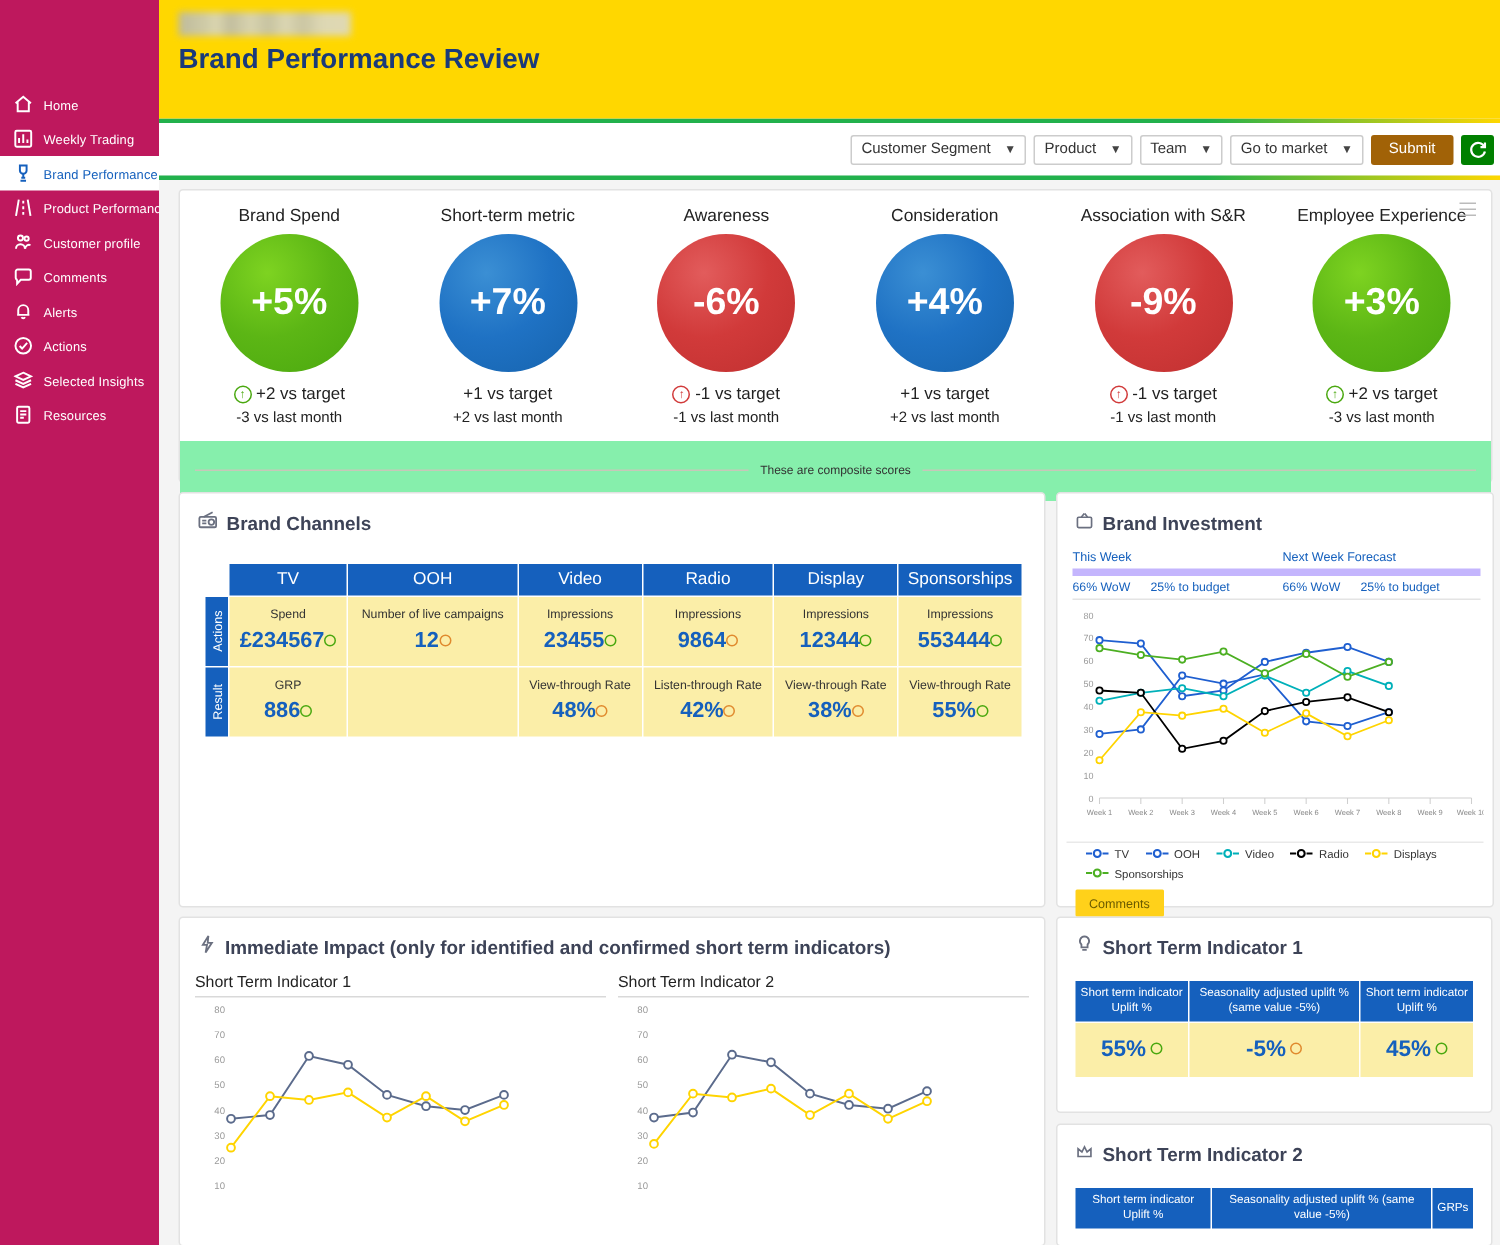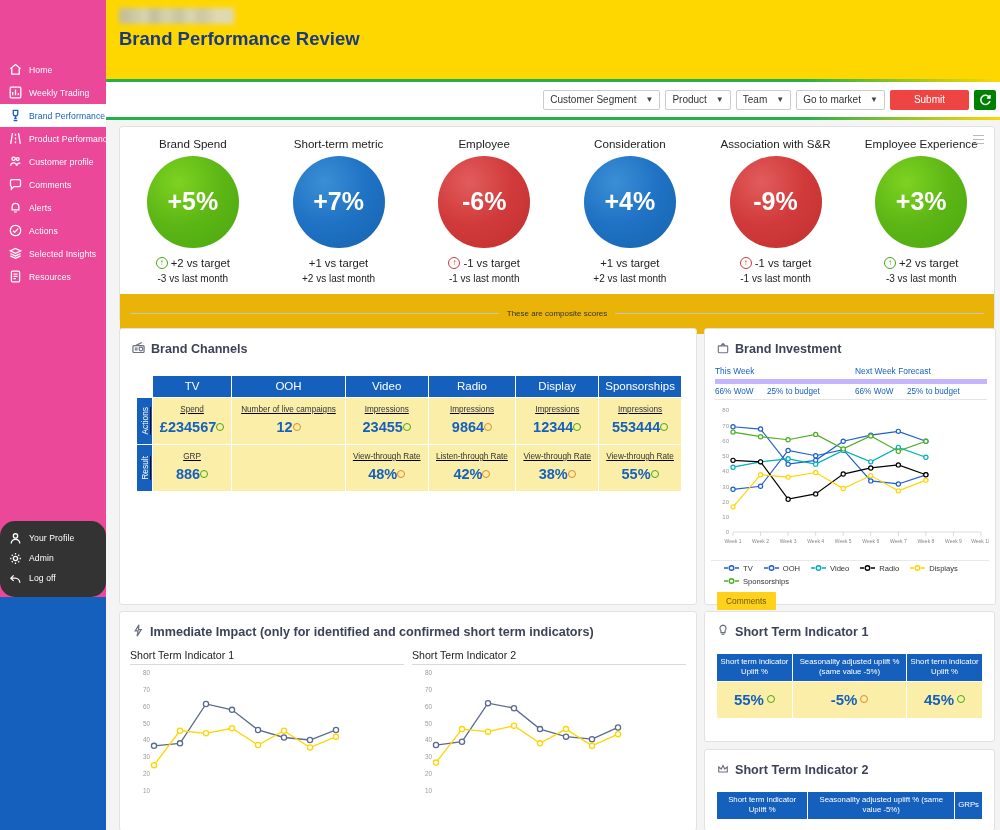"Home" .sidebar { background: #ec4899 -> #be185d; flex-direction: column -> row }
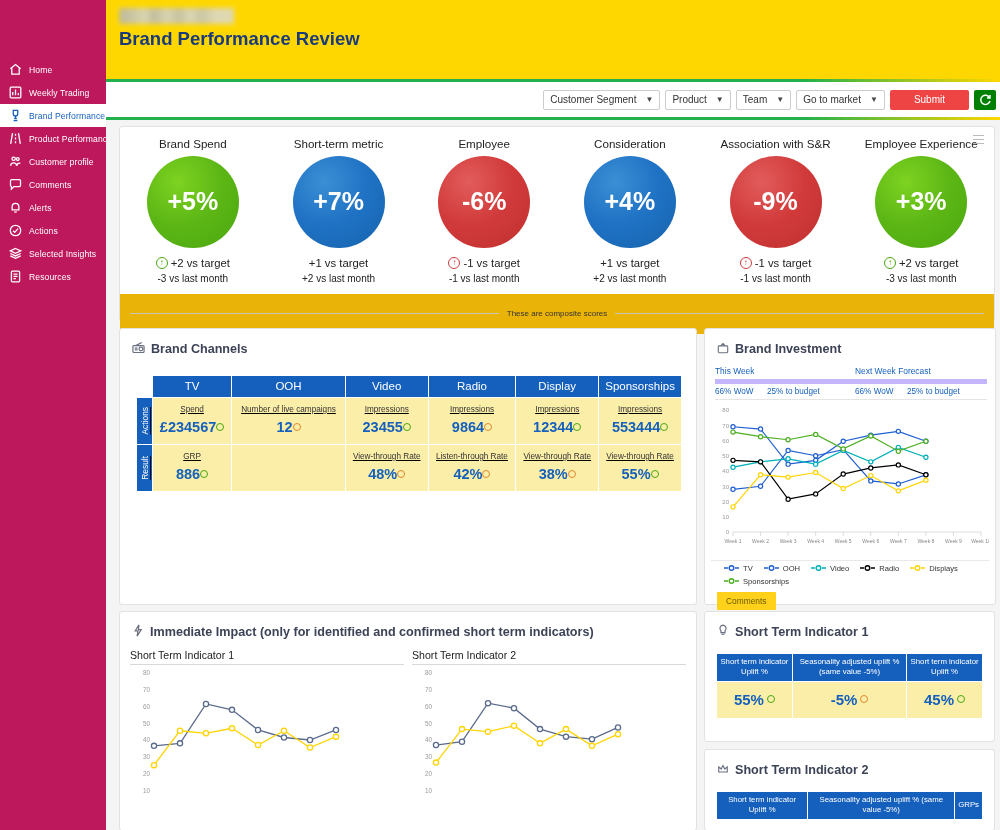"Submit" .btn-submit { background: #ef4444 -> #a16207; padding: 0 24px -> 0 12px }
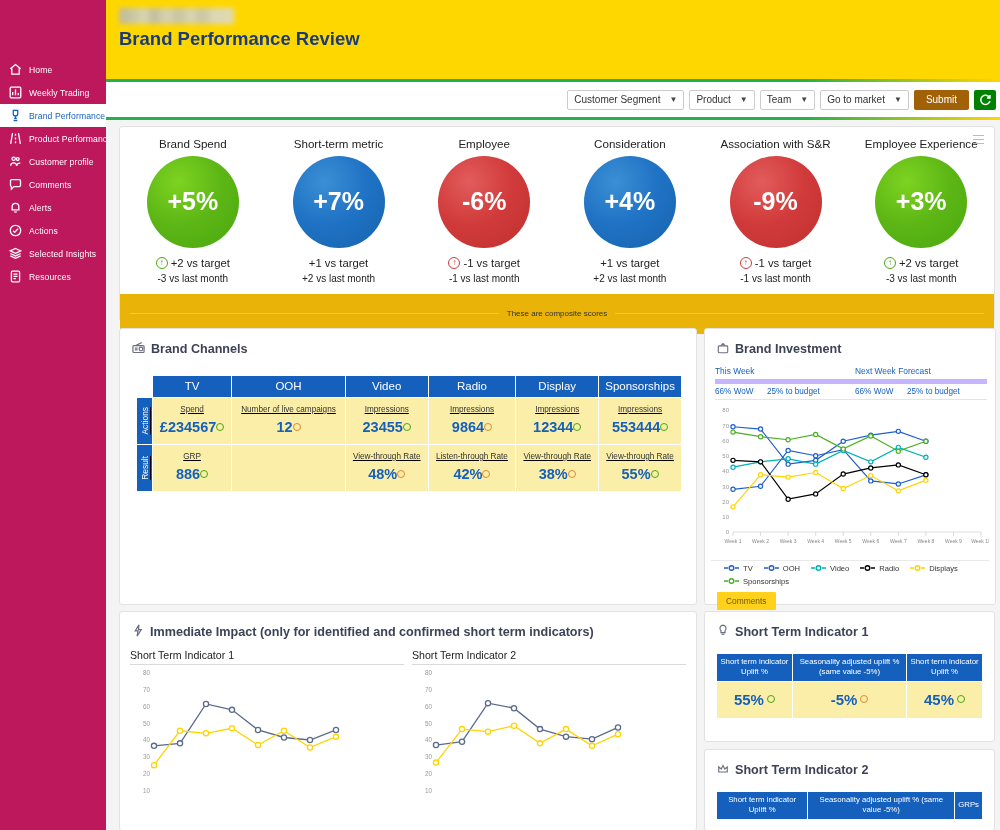"Employee" div.kpi-label { text: Employee -> Awareness }
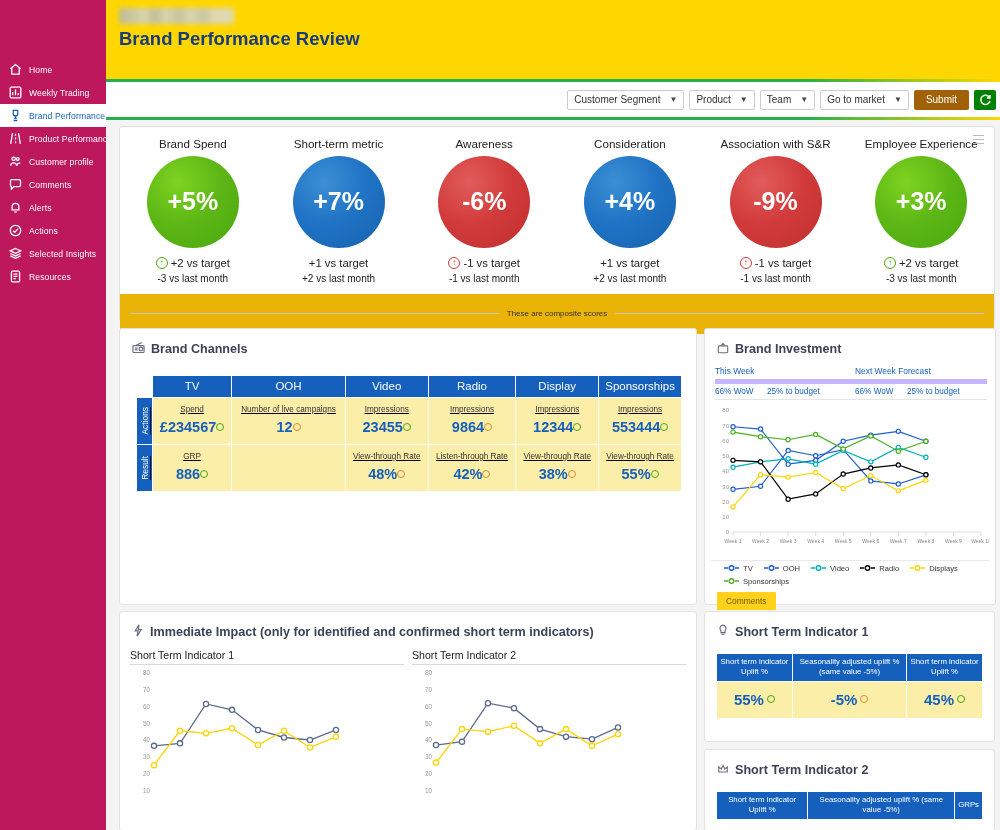"These are composite scores" .composite { background: #eab308 -> #86efac }
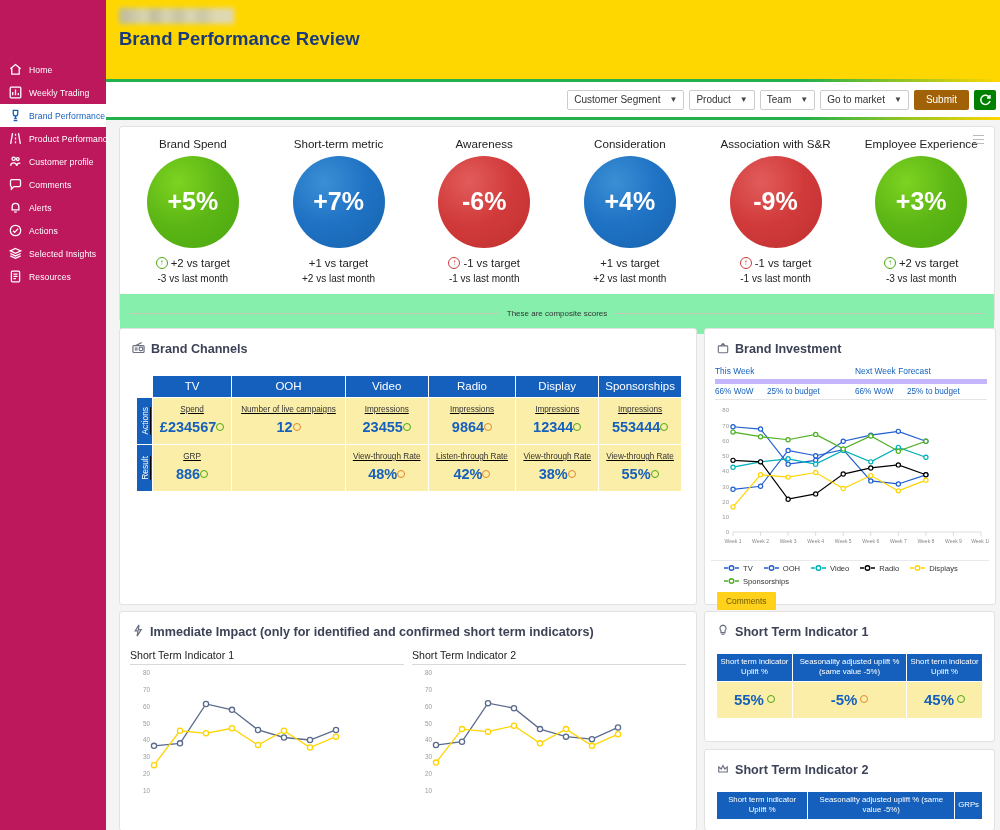"Spend" .bc-table td { text-decoration: underline -> none }
